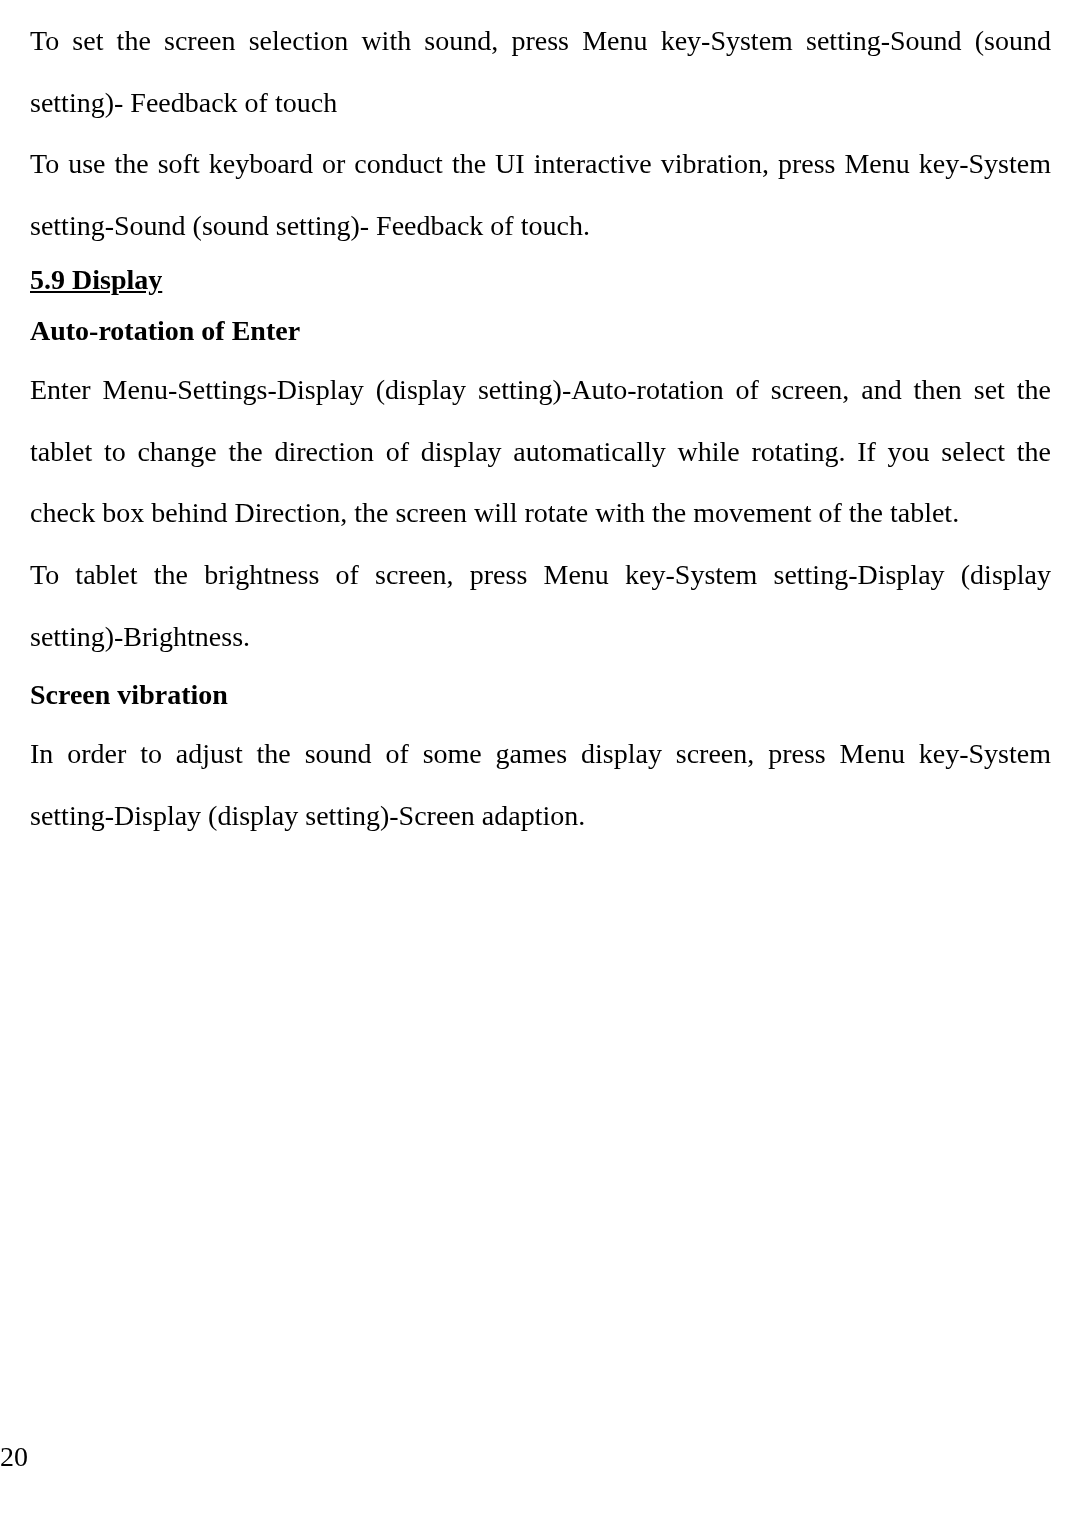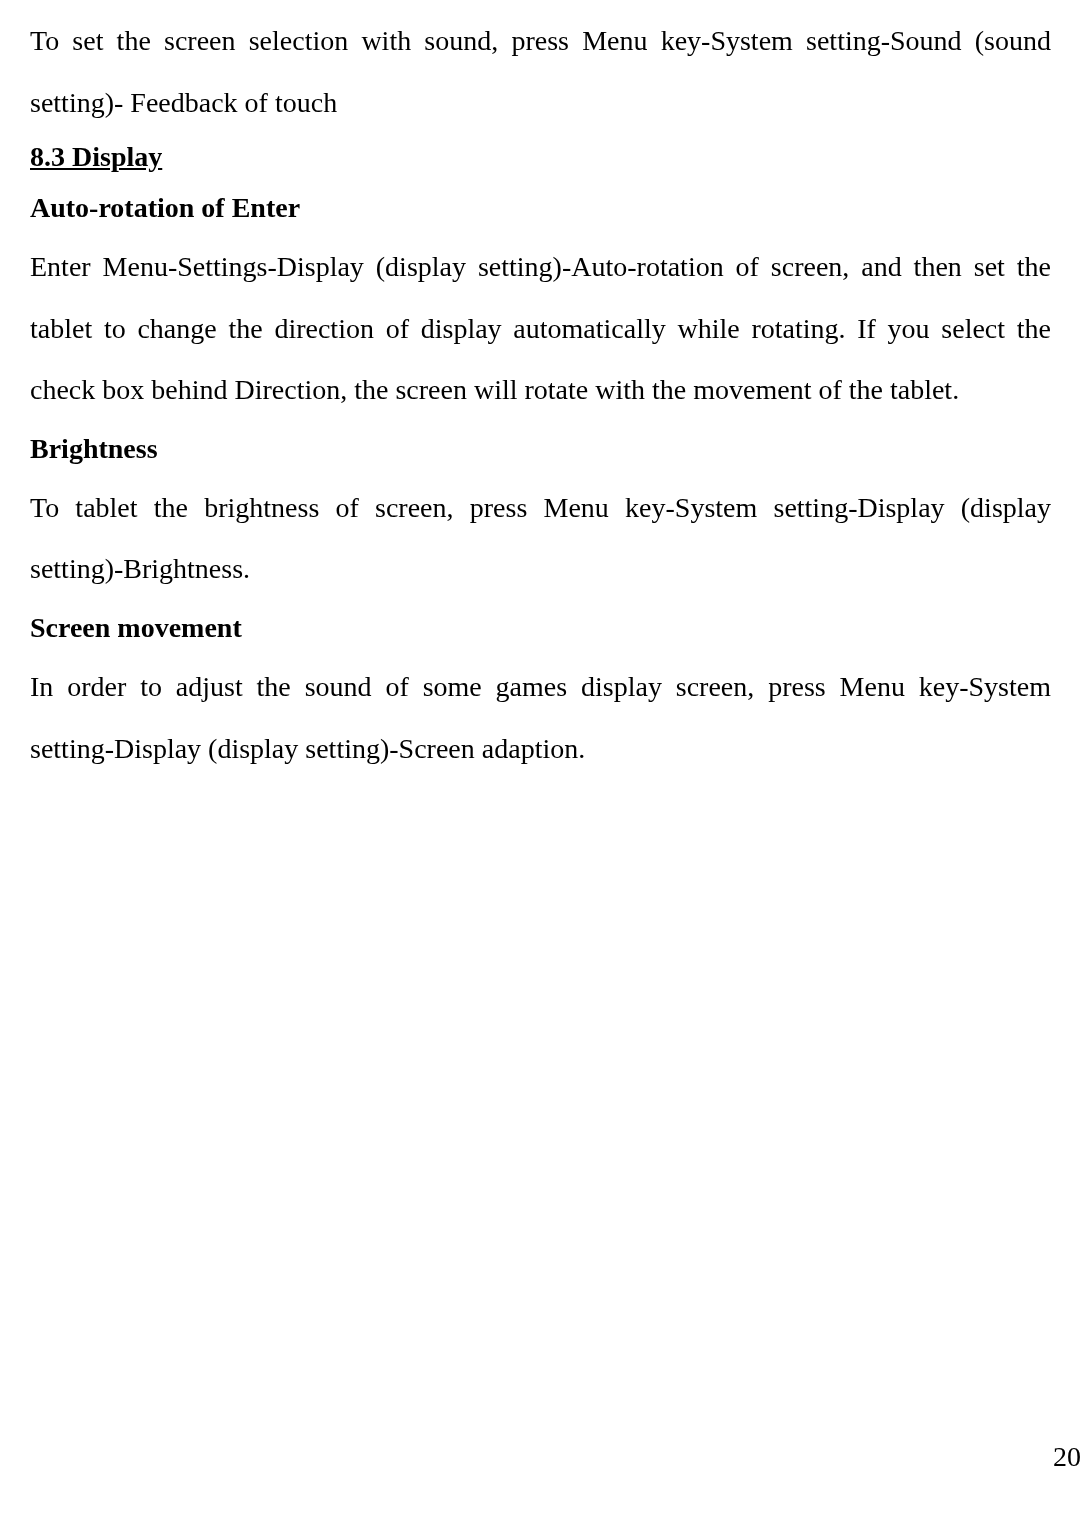"To use the soft keyboard" p.para { html: none -> <p>To use the soft keyboard or conduct the UI interactive vibration, press Menu key-System setting-Sound (sound setting)- Feedback of touch.</p> }
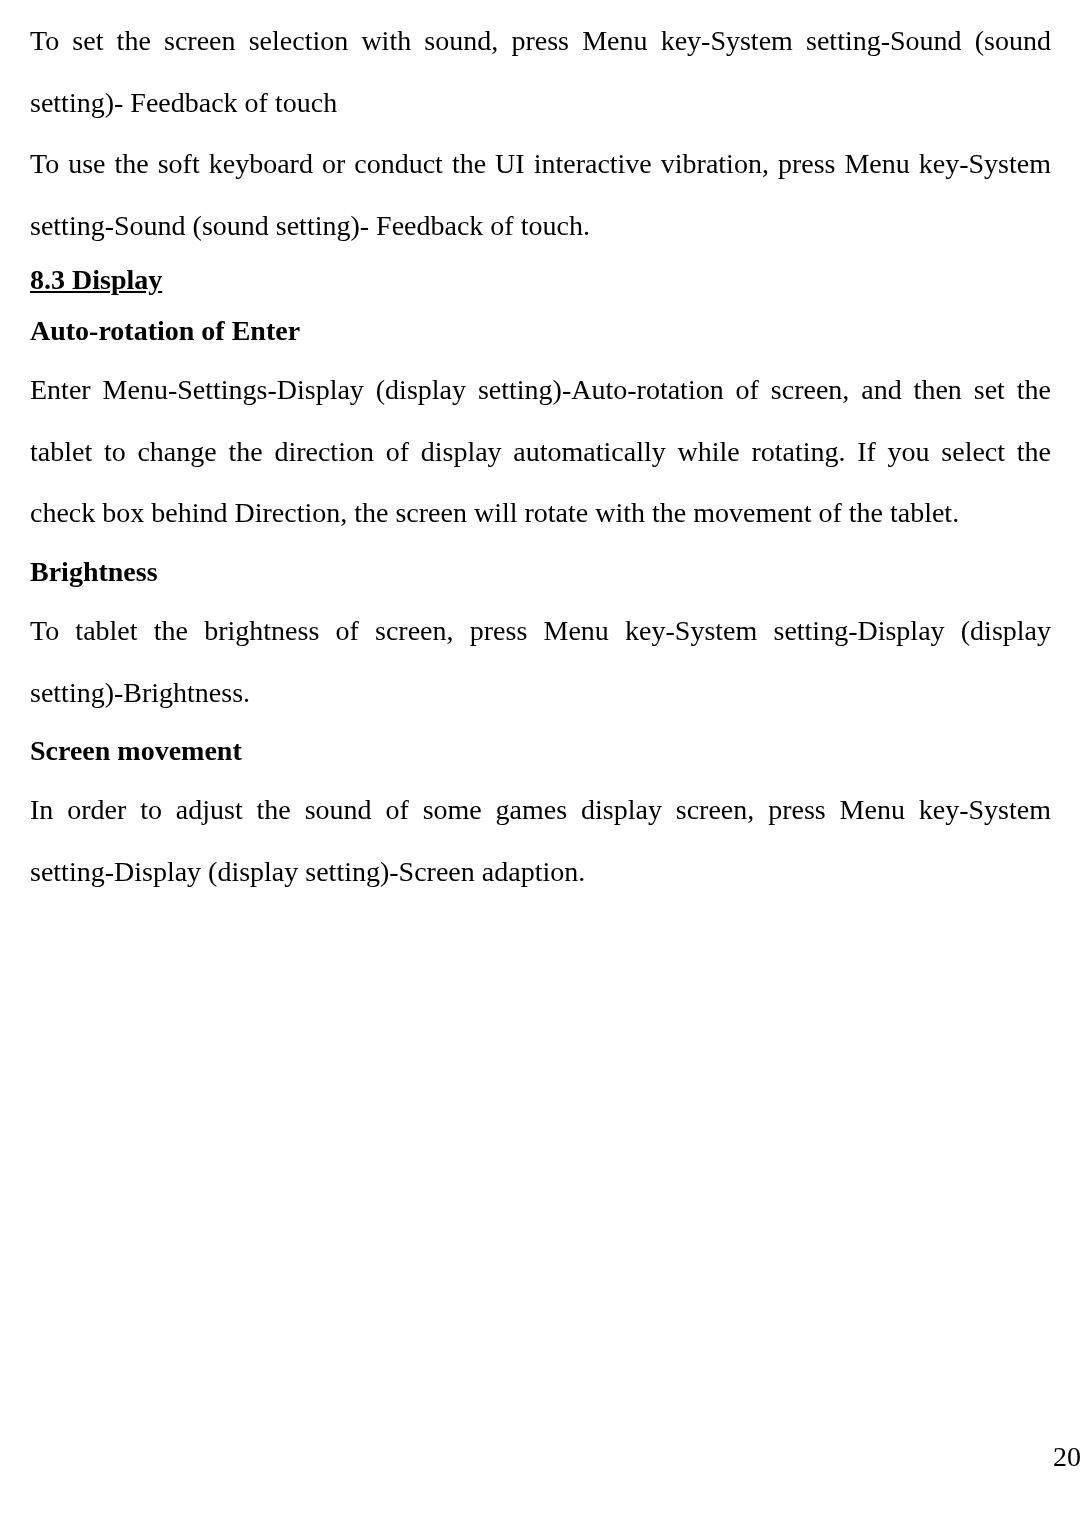"8.3 Display" p.section-heading { text: 8.3 -> 5.9 }
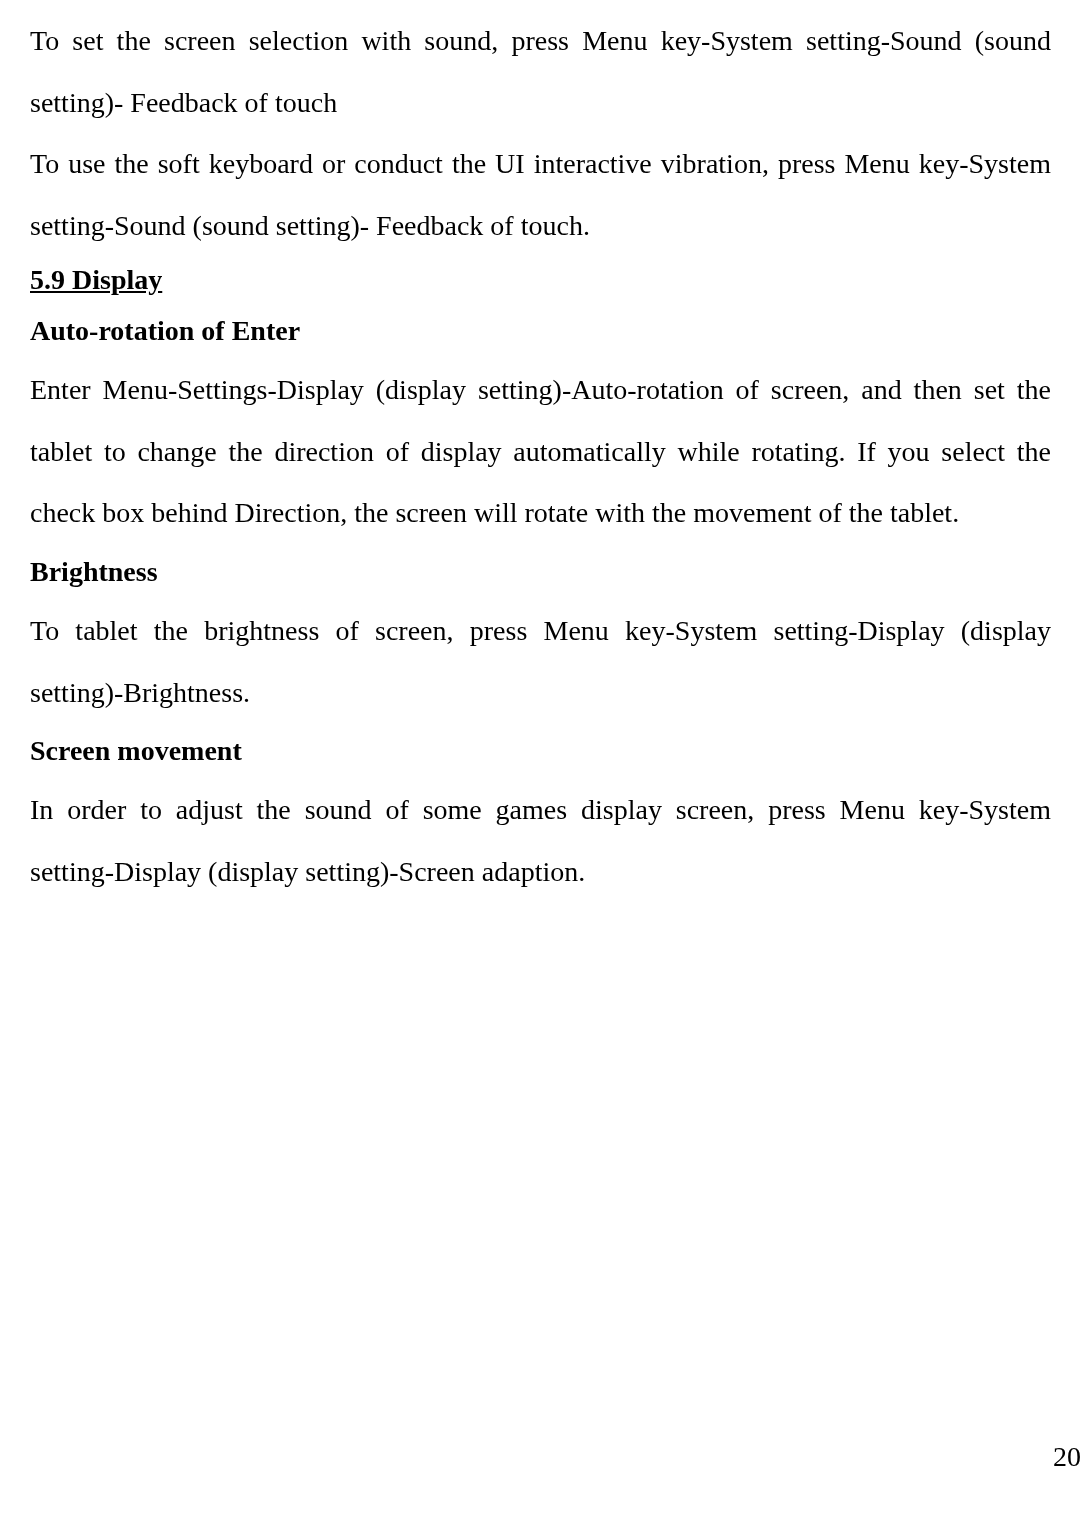"Brightness" p.sub-heading { html: <p>Brightness</p> -> none }
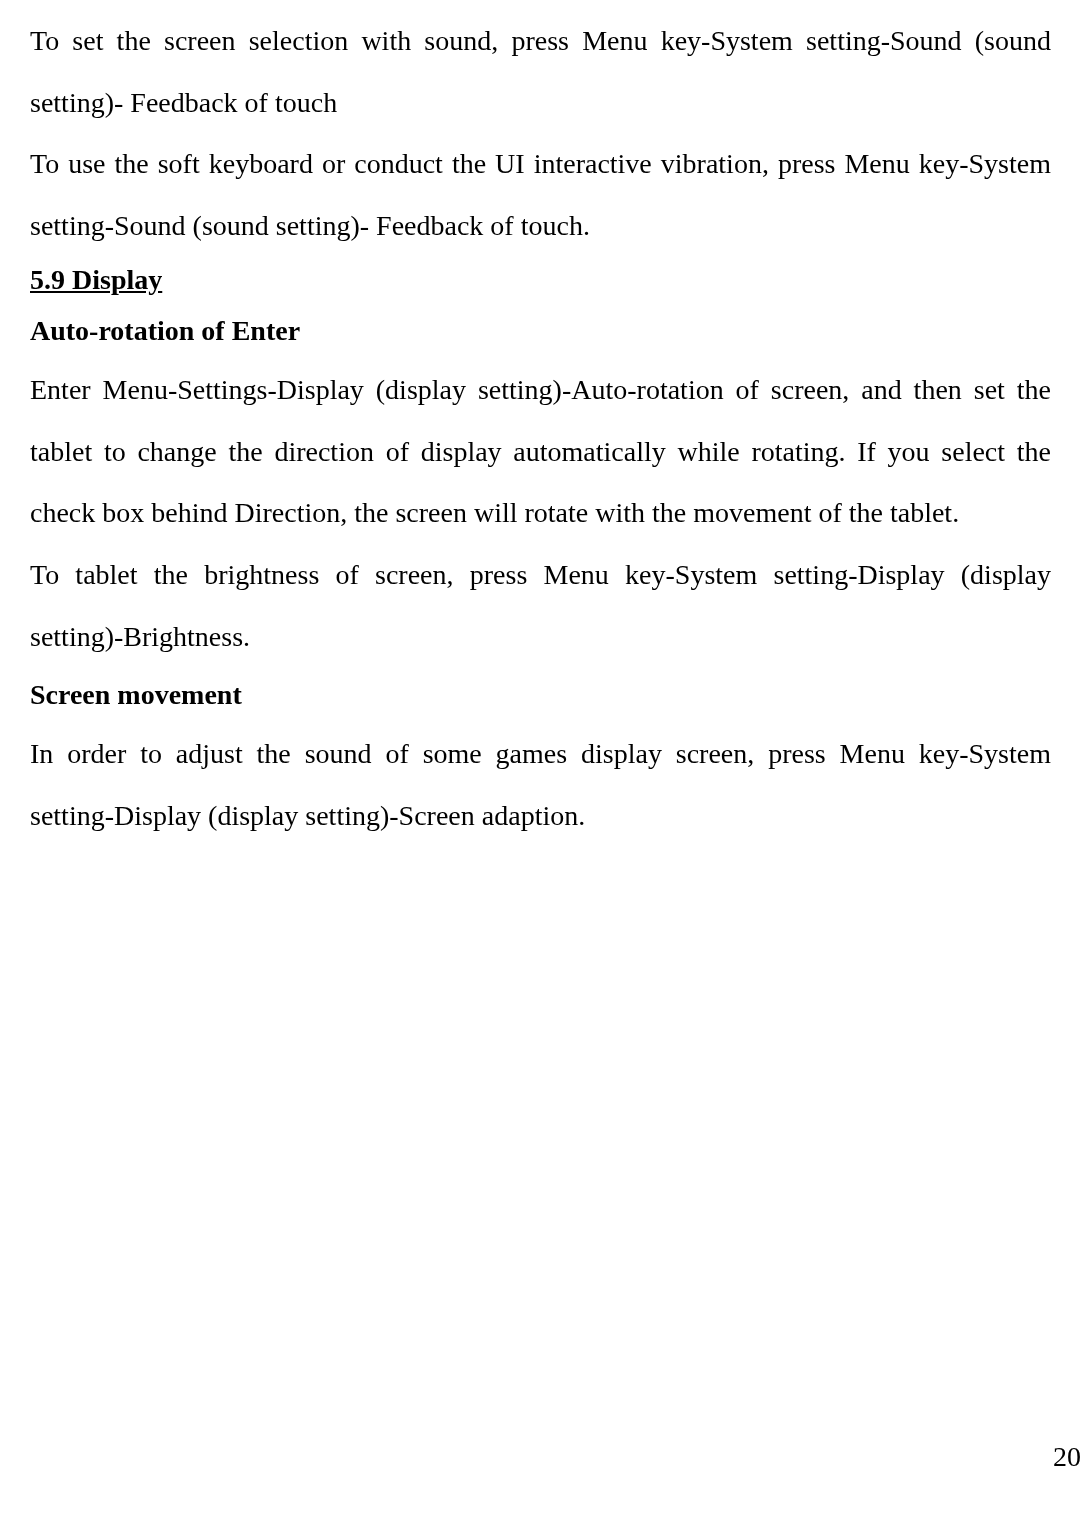"Screen movement" p.sub-heading { text: movement -> vibration }
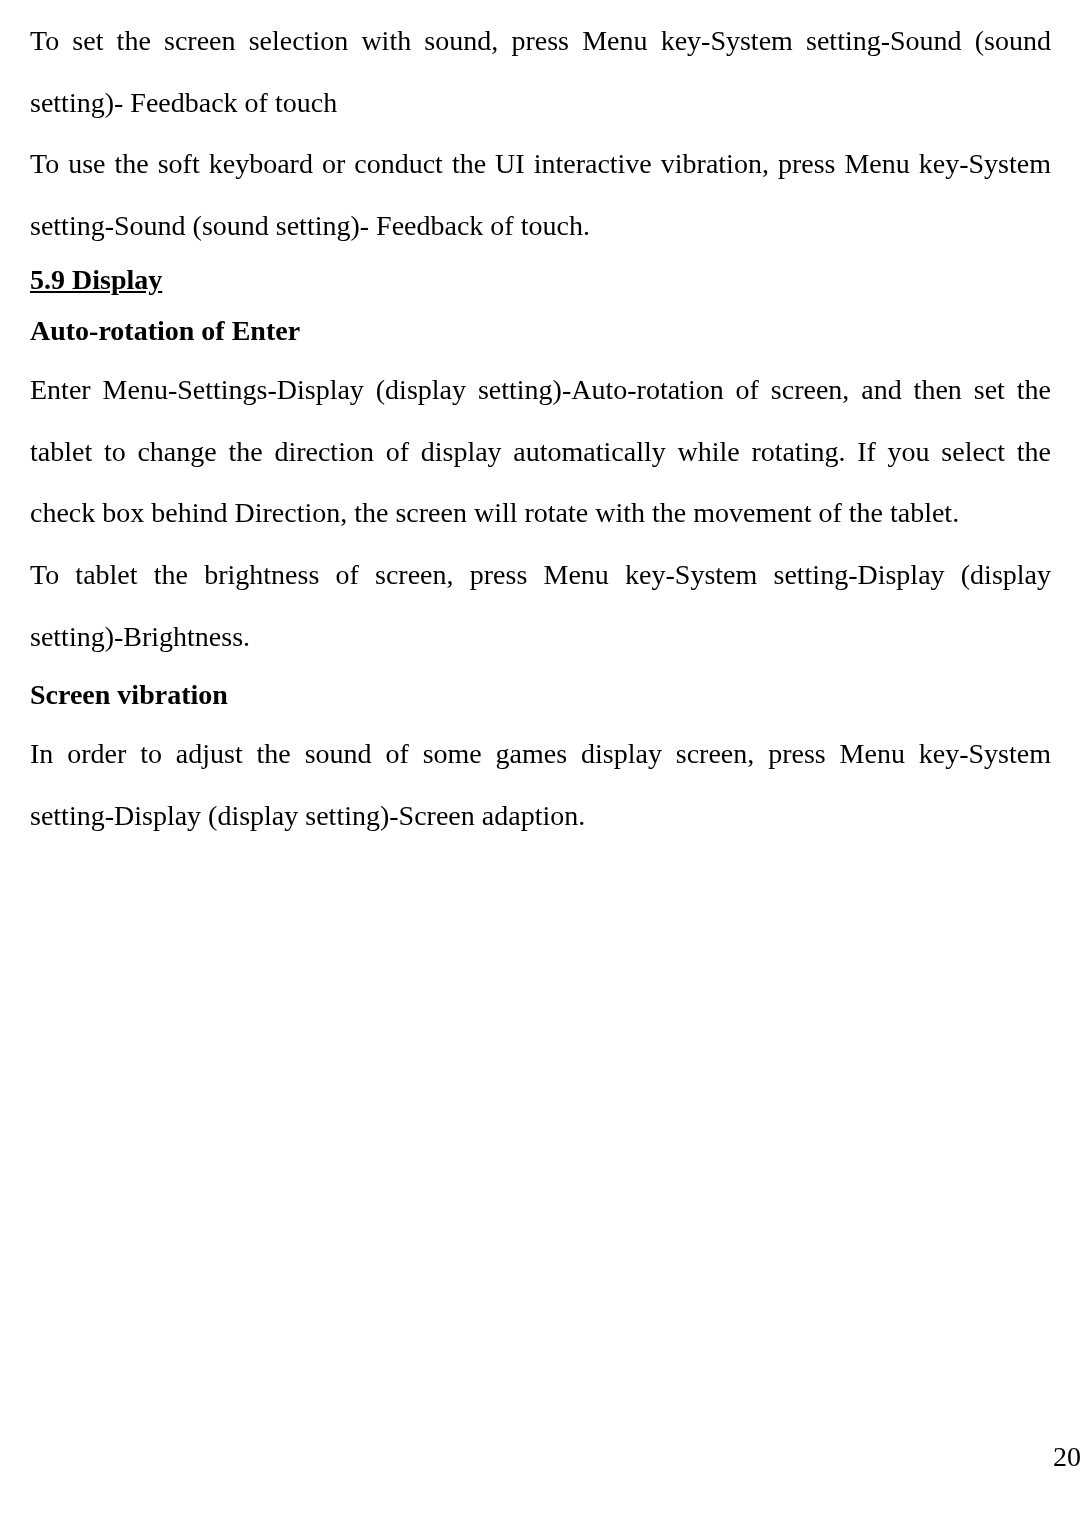"20" .page-number { text-align: right -> left }
